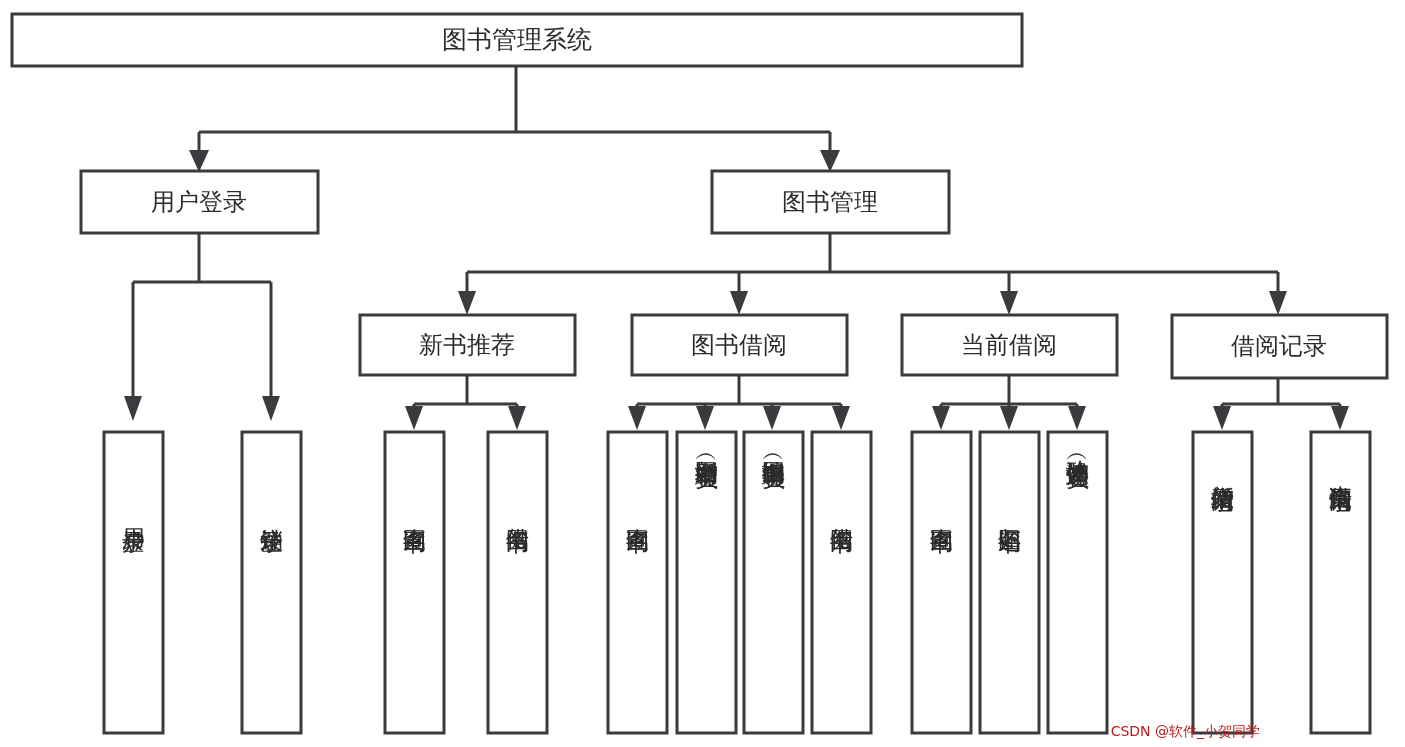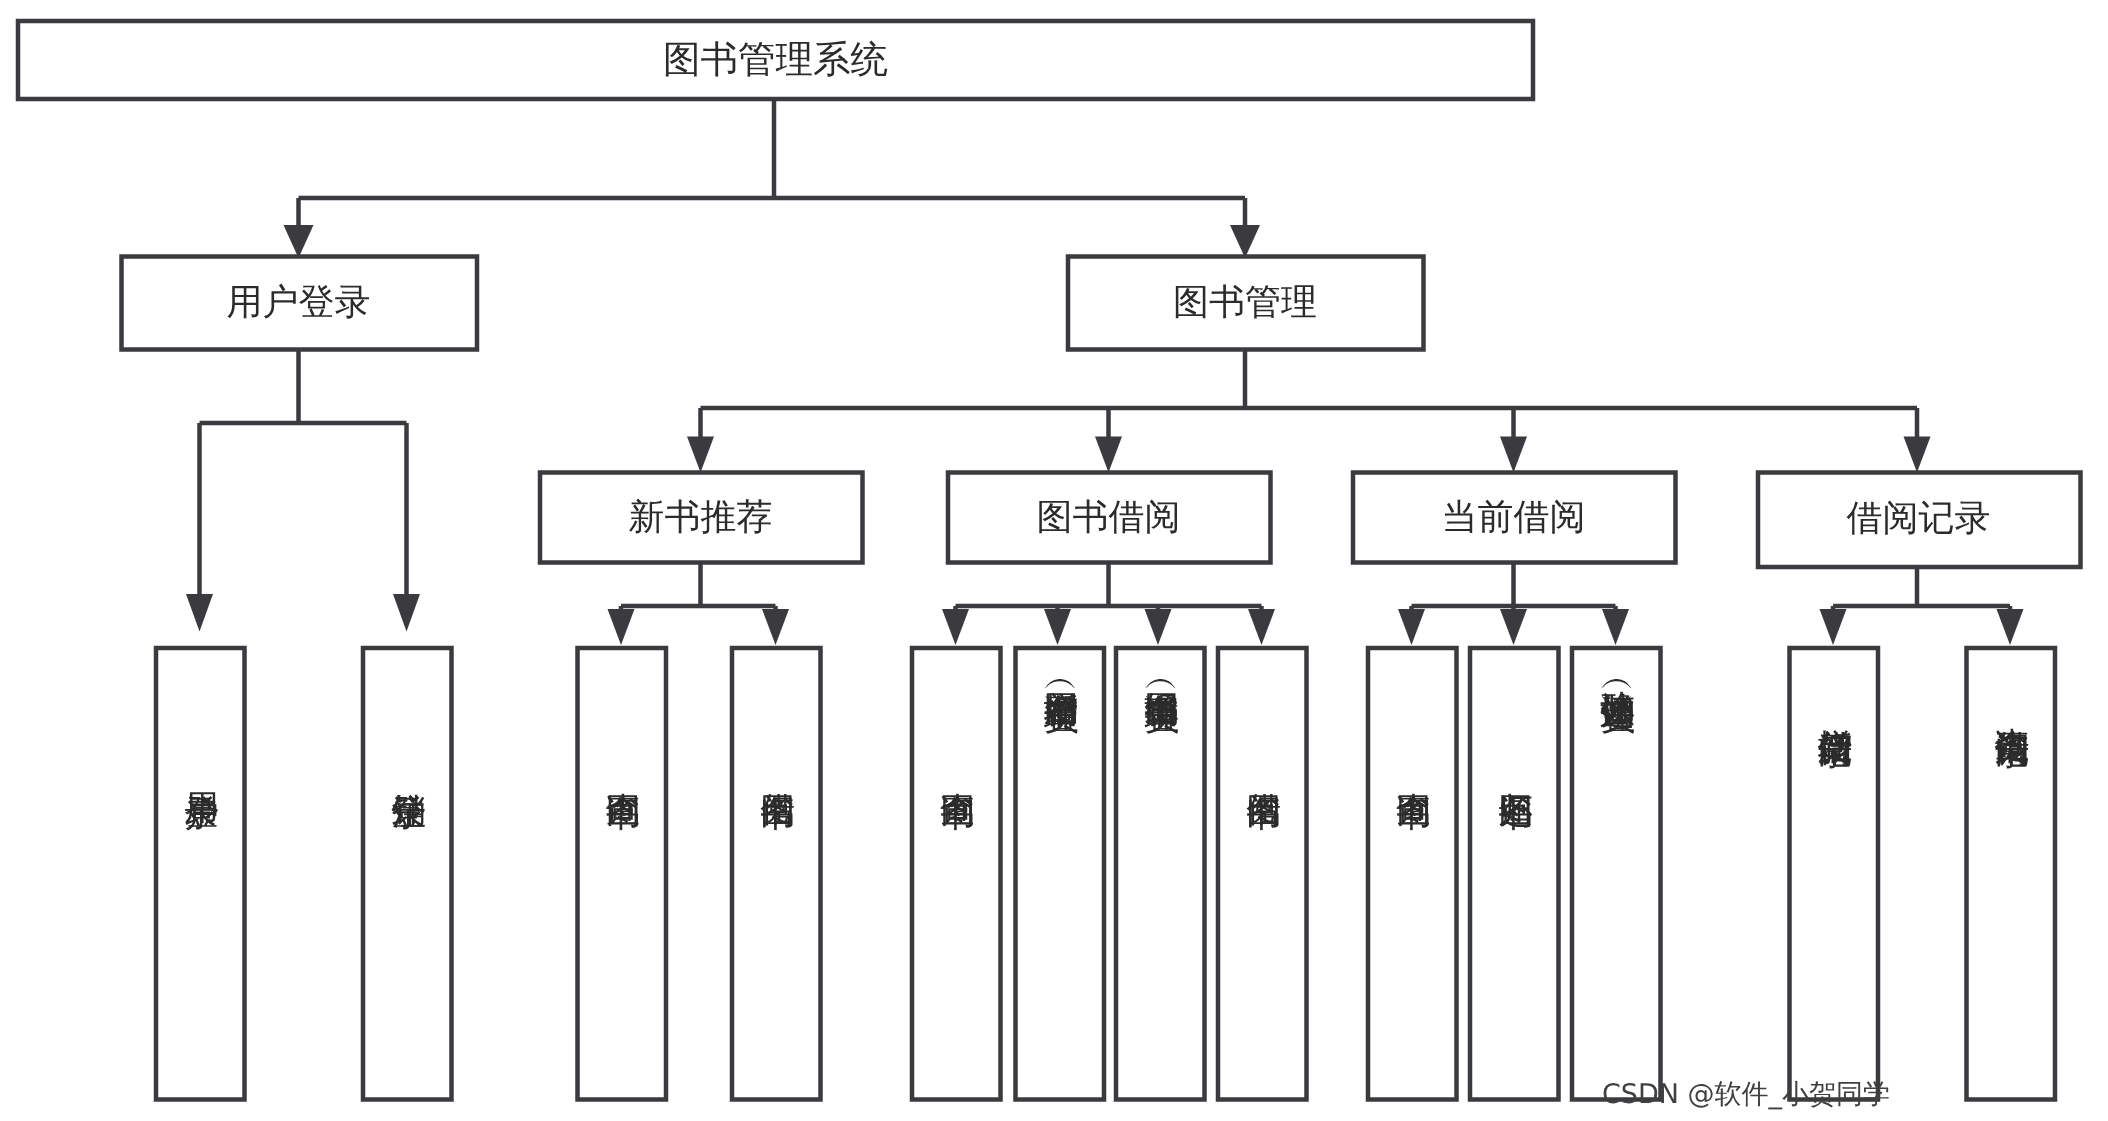"CSDN @软件_小贺同学" .watermark { color: #404040 -> #b91c1c; font-size: 18px -> 14px }
